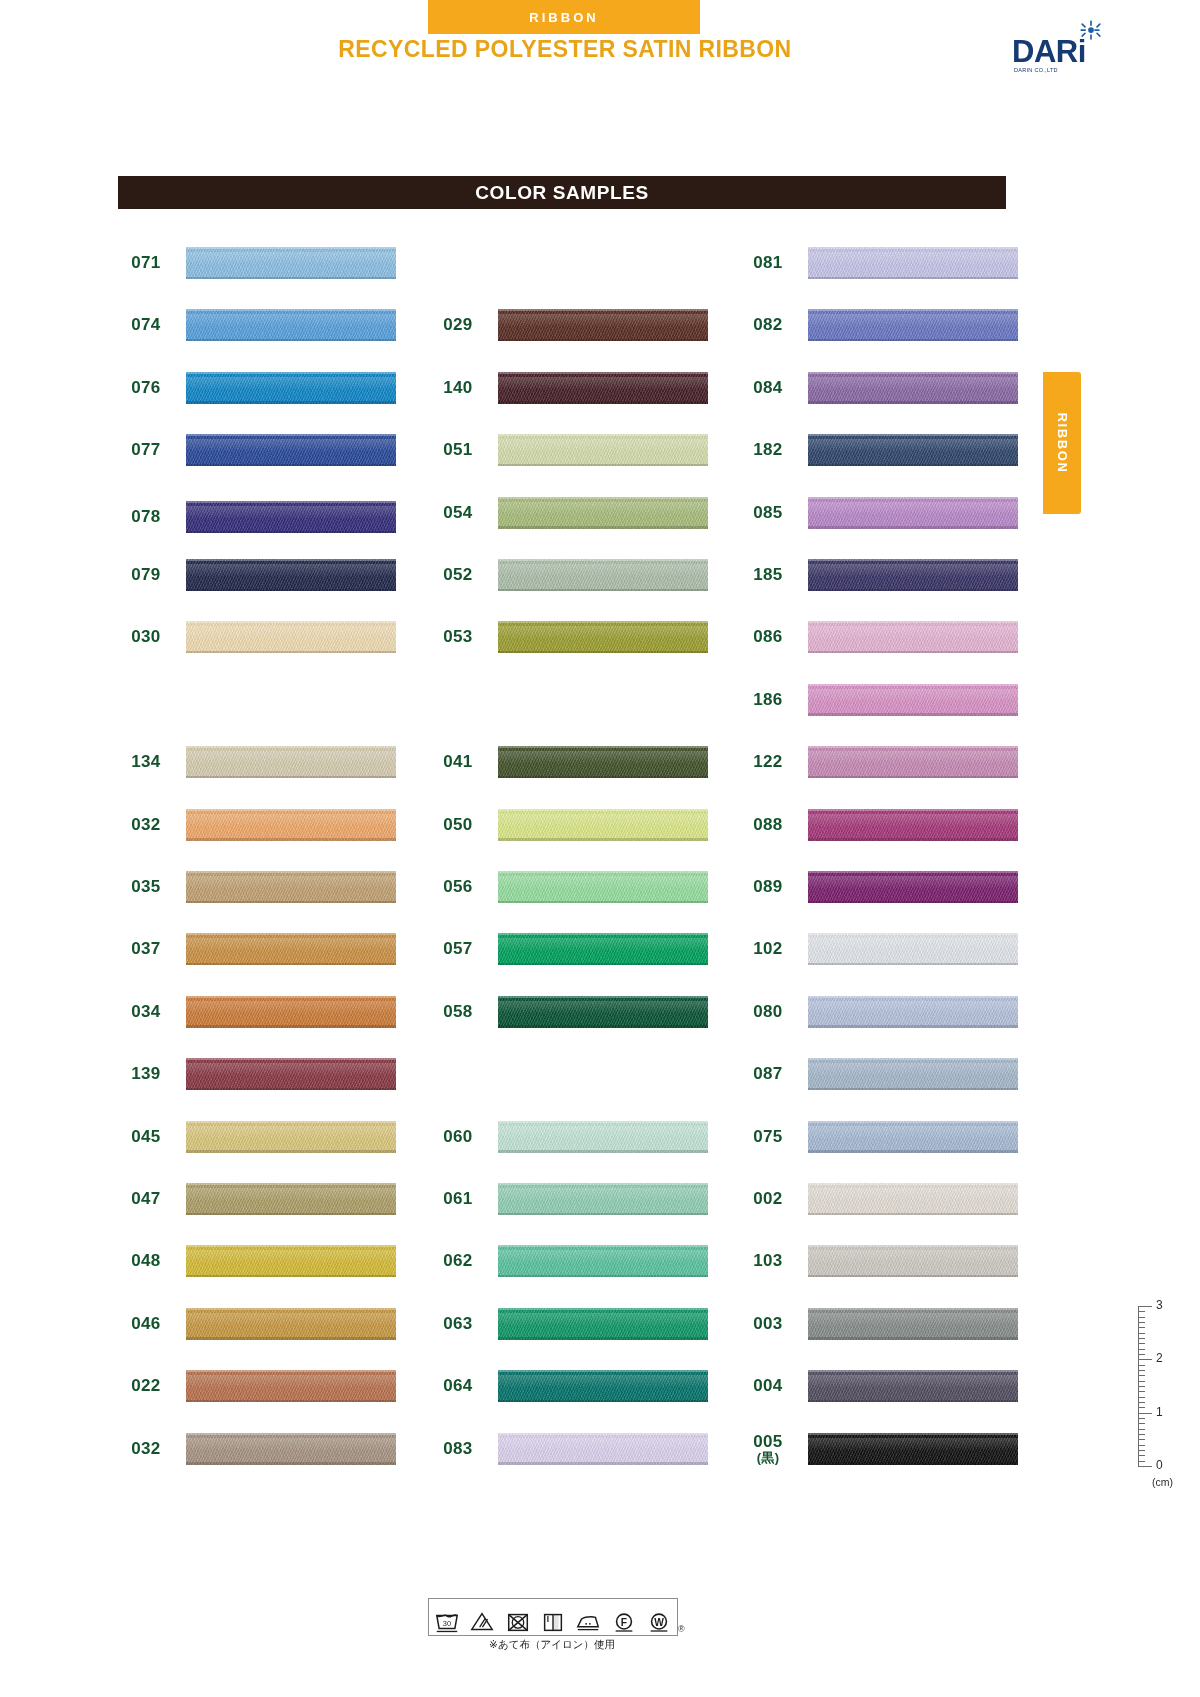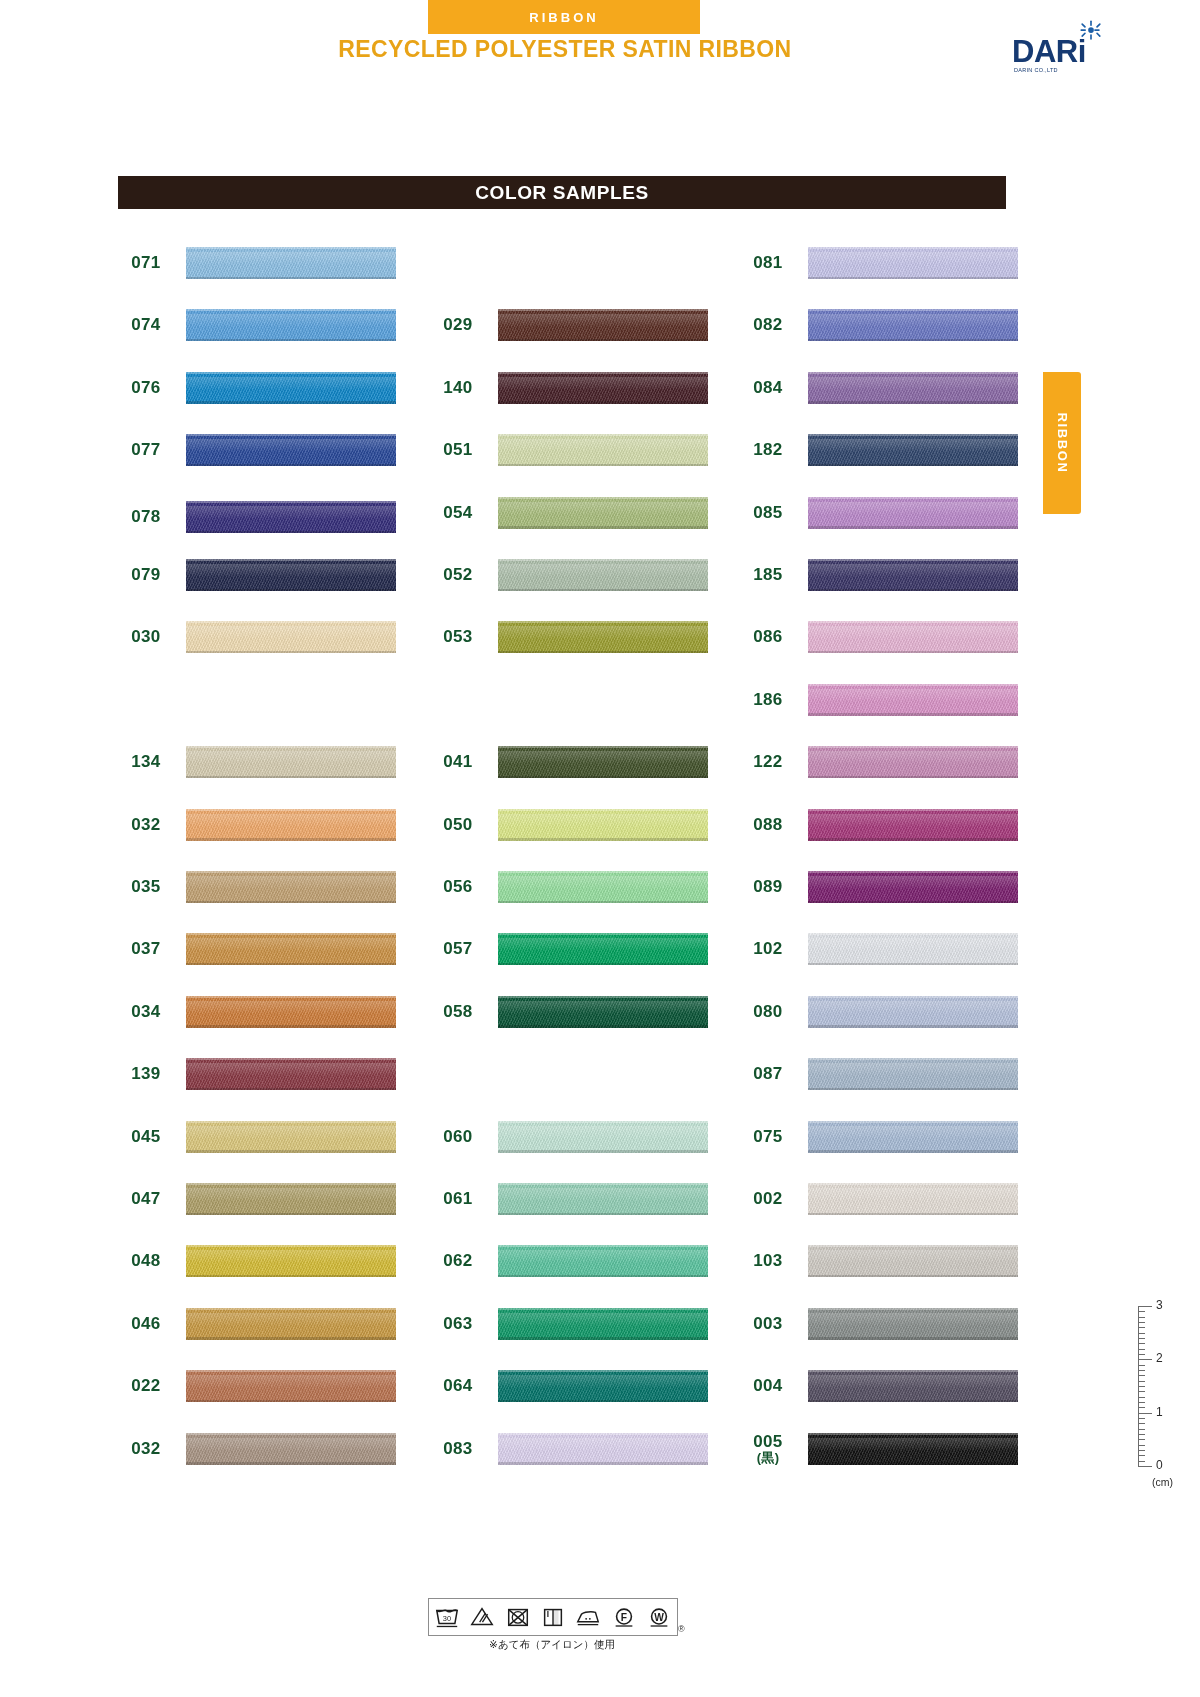"30" #care-box { align-items: center -> flex-end }
